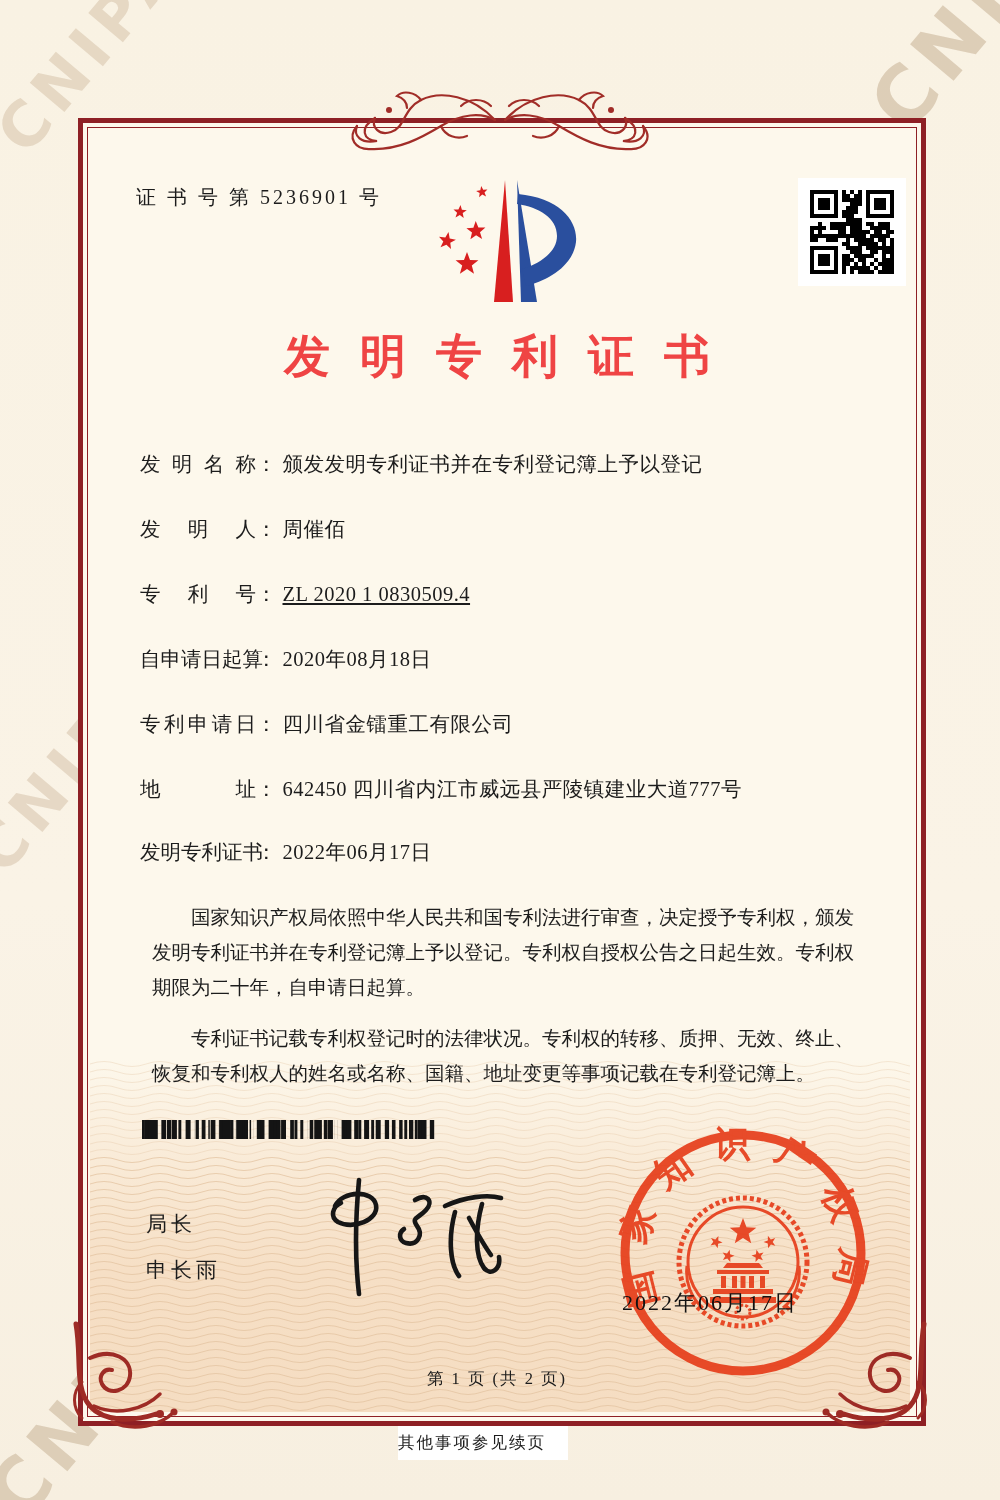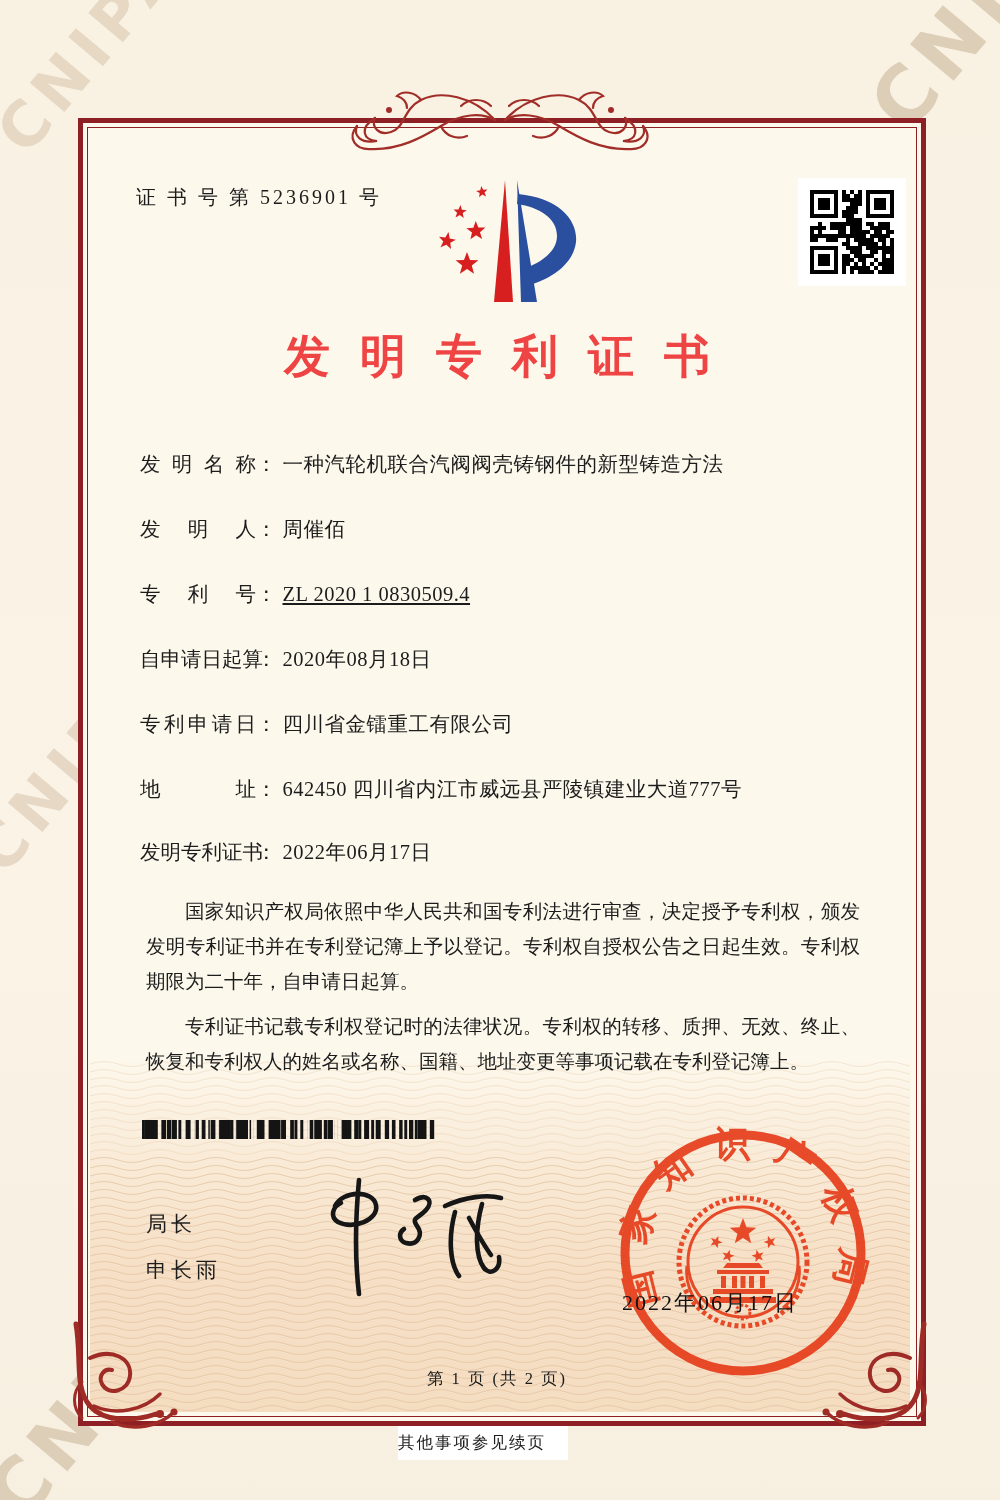"一种汽轮机联合汽阀阀壳铸钢件的新型铸造方法" span.field-value { text: 一种汽轮机联合汽阀阀壳铸钢件的新型铸造方法 -> 颁发发明专利证书并在专利登记簿上予以登记 }
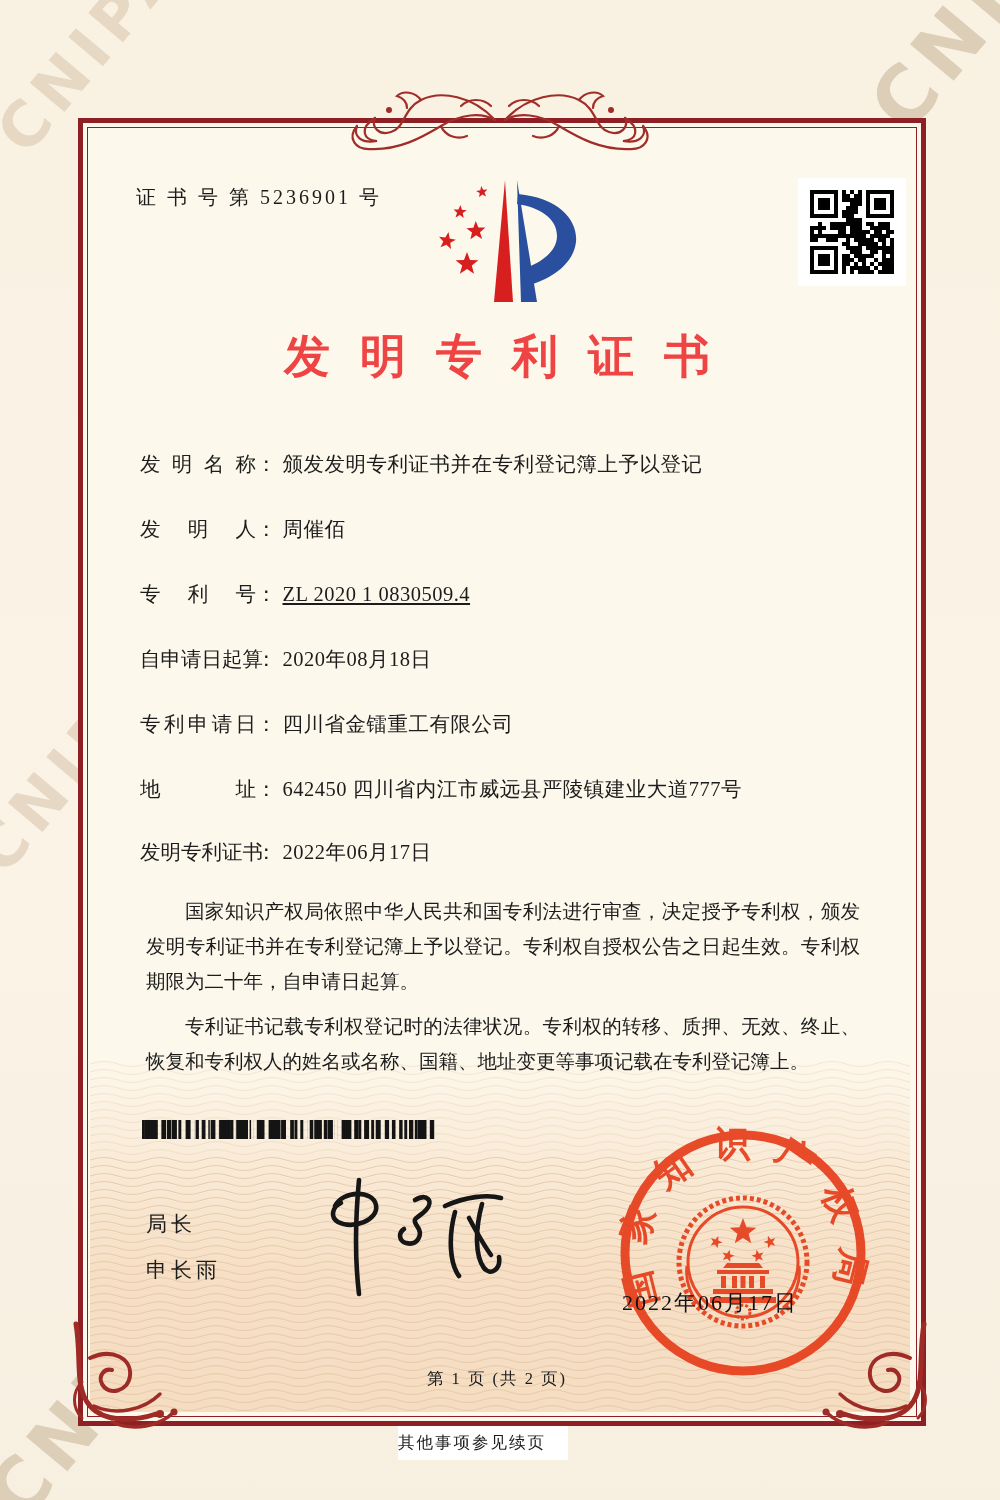"国家知识产权局依照中华人民共和国专利法进行审查，决定授予专利权，颁发发明专利证书" .paras p { margin: 10px -> 16px }
